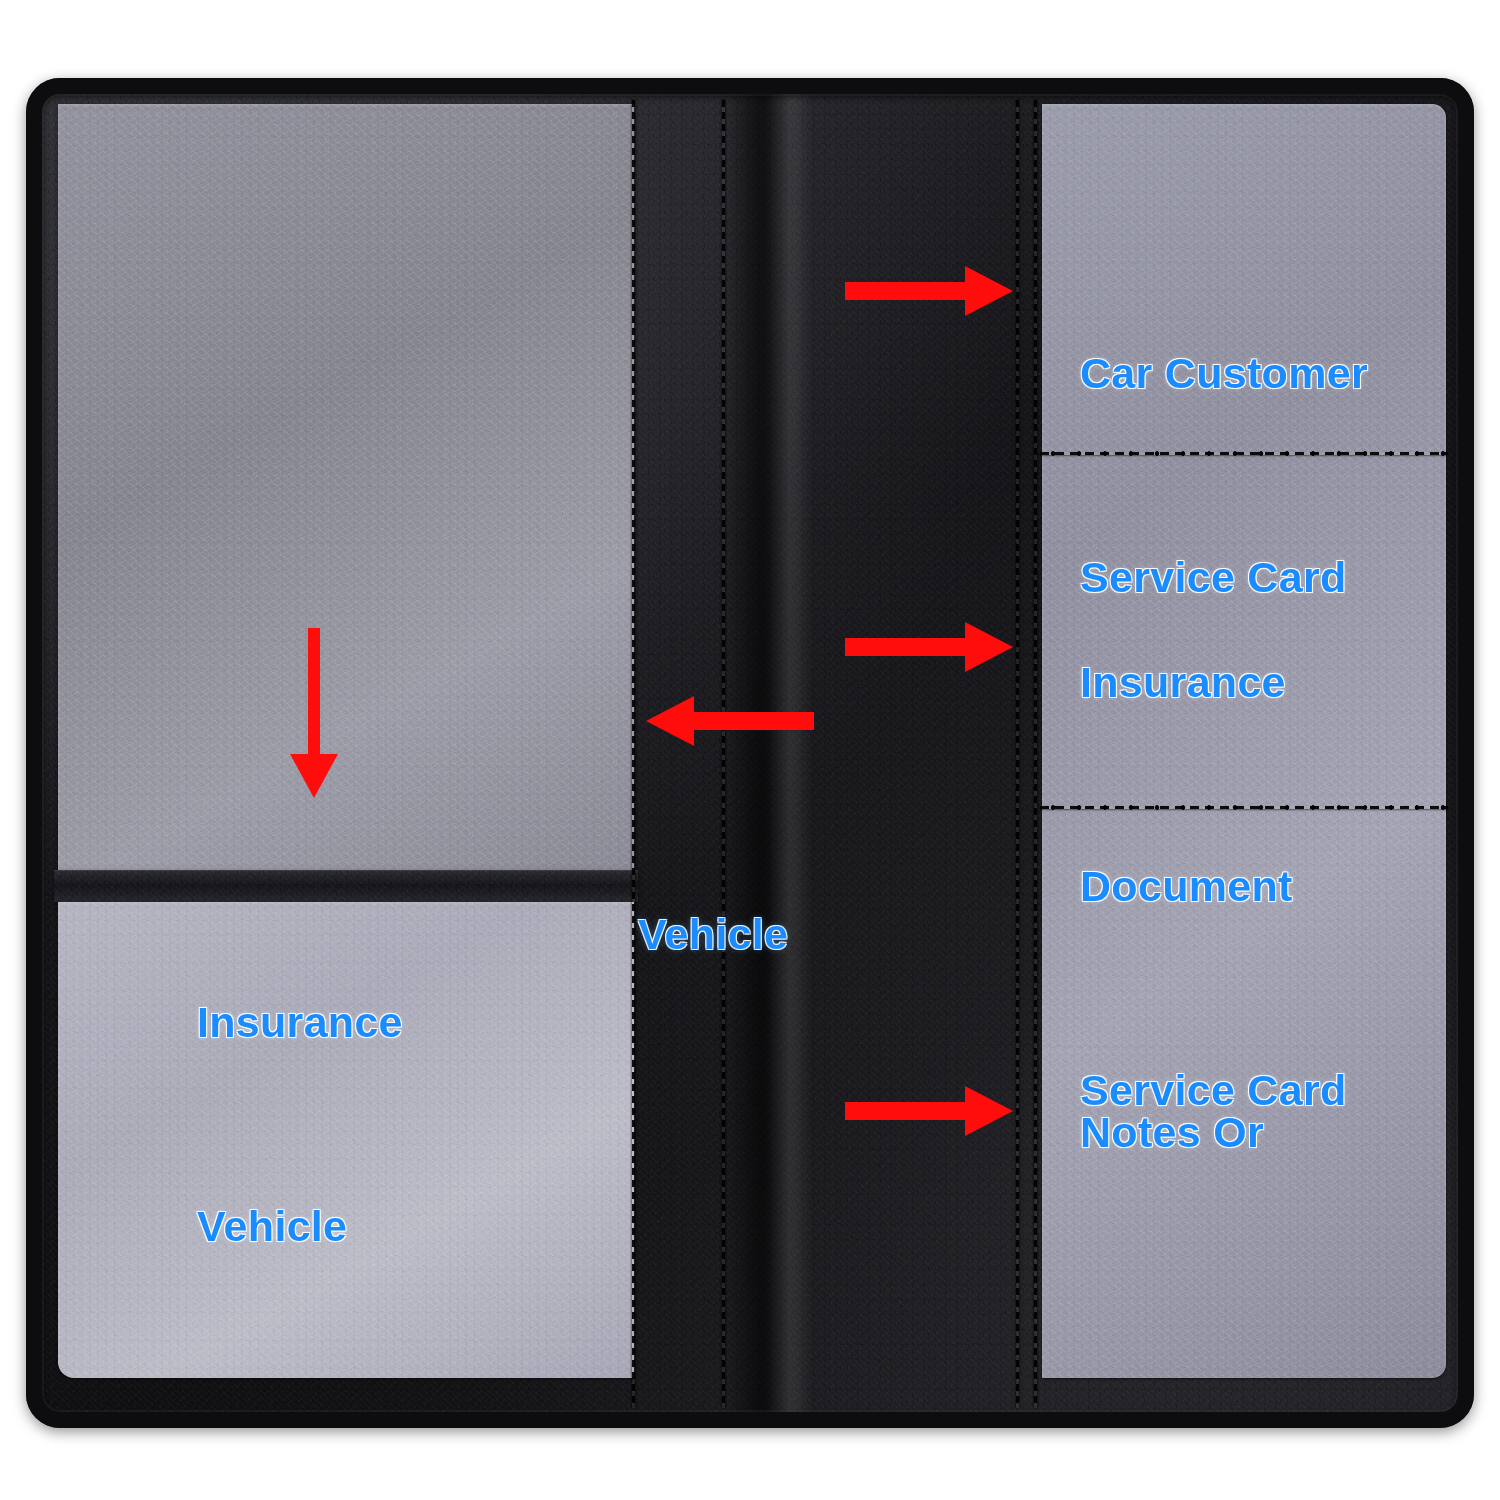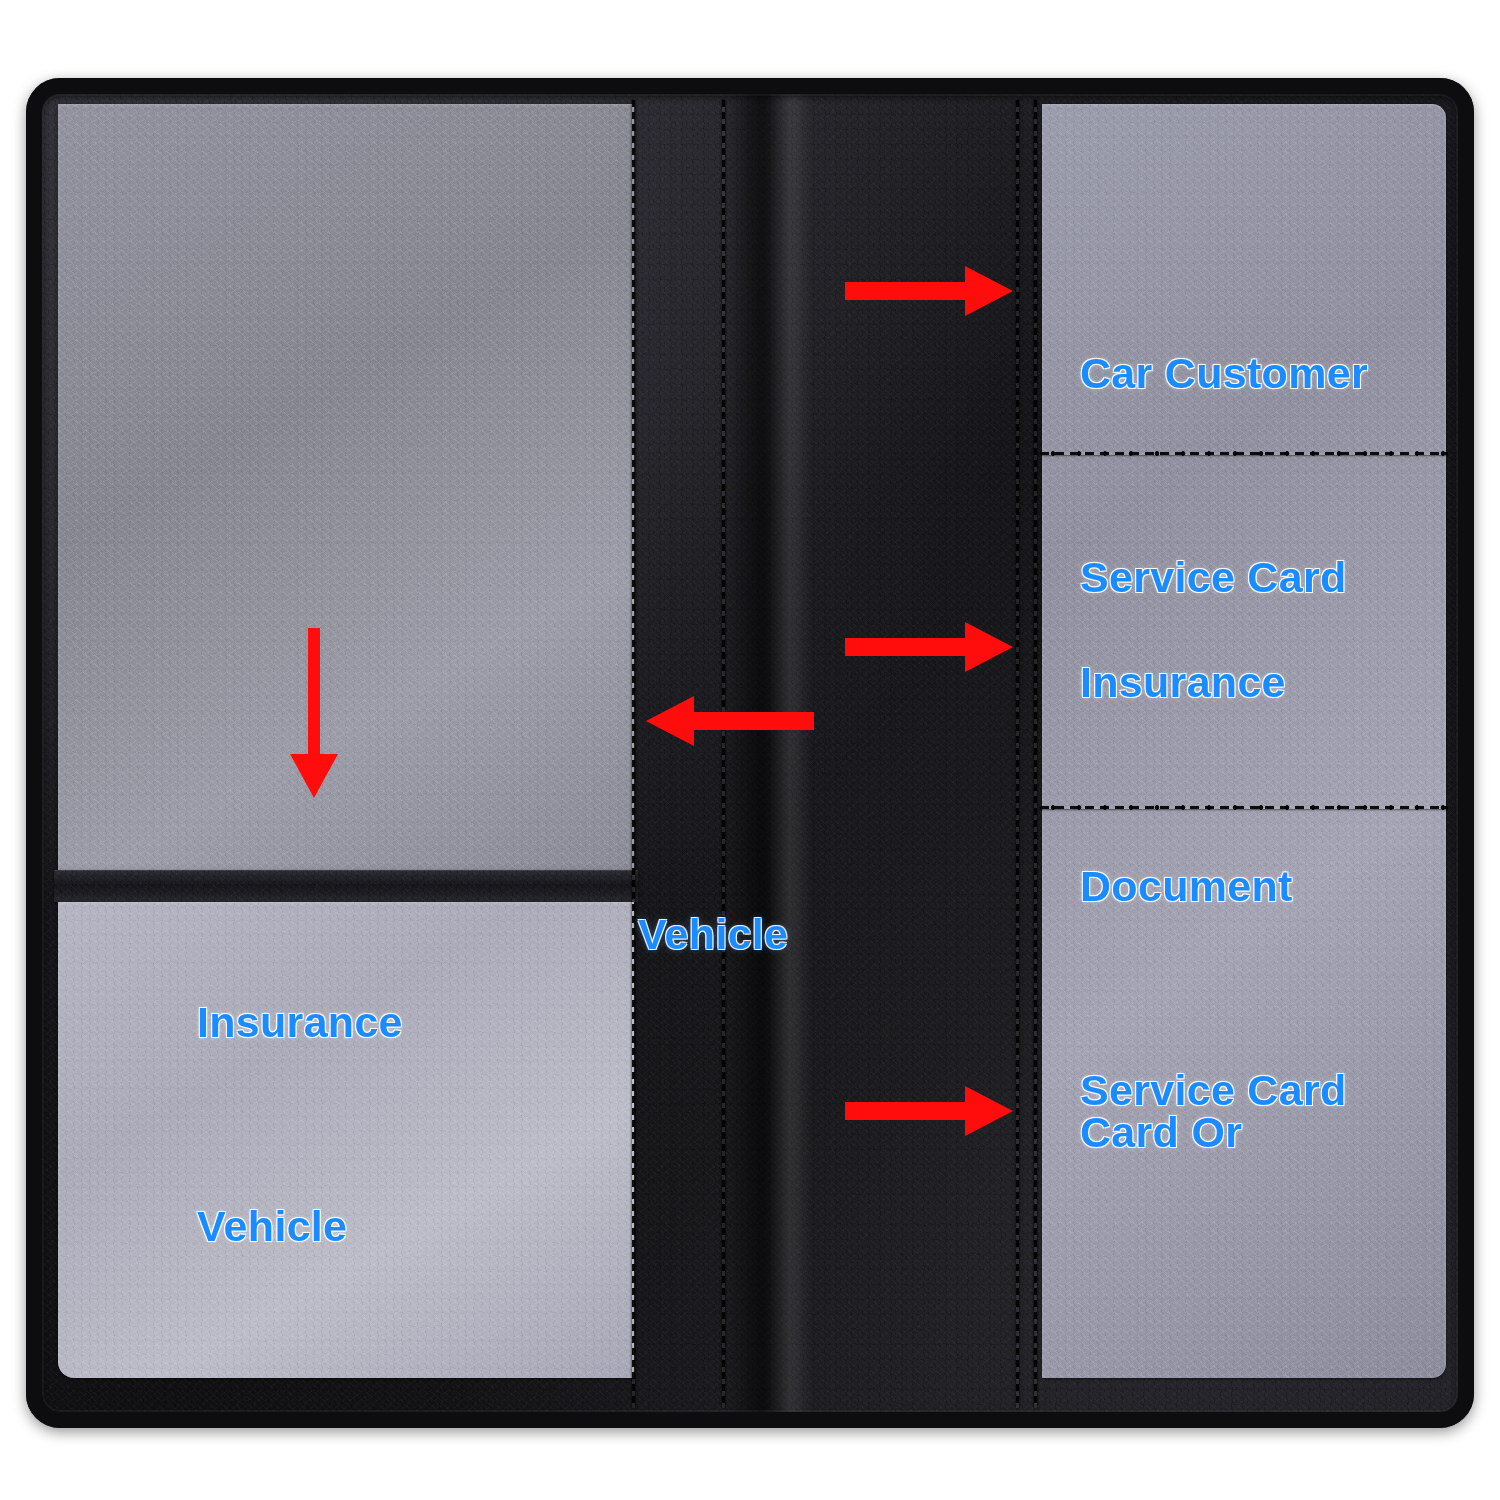"Card Or" div { text: Card -> Notes }
